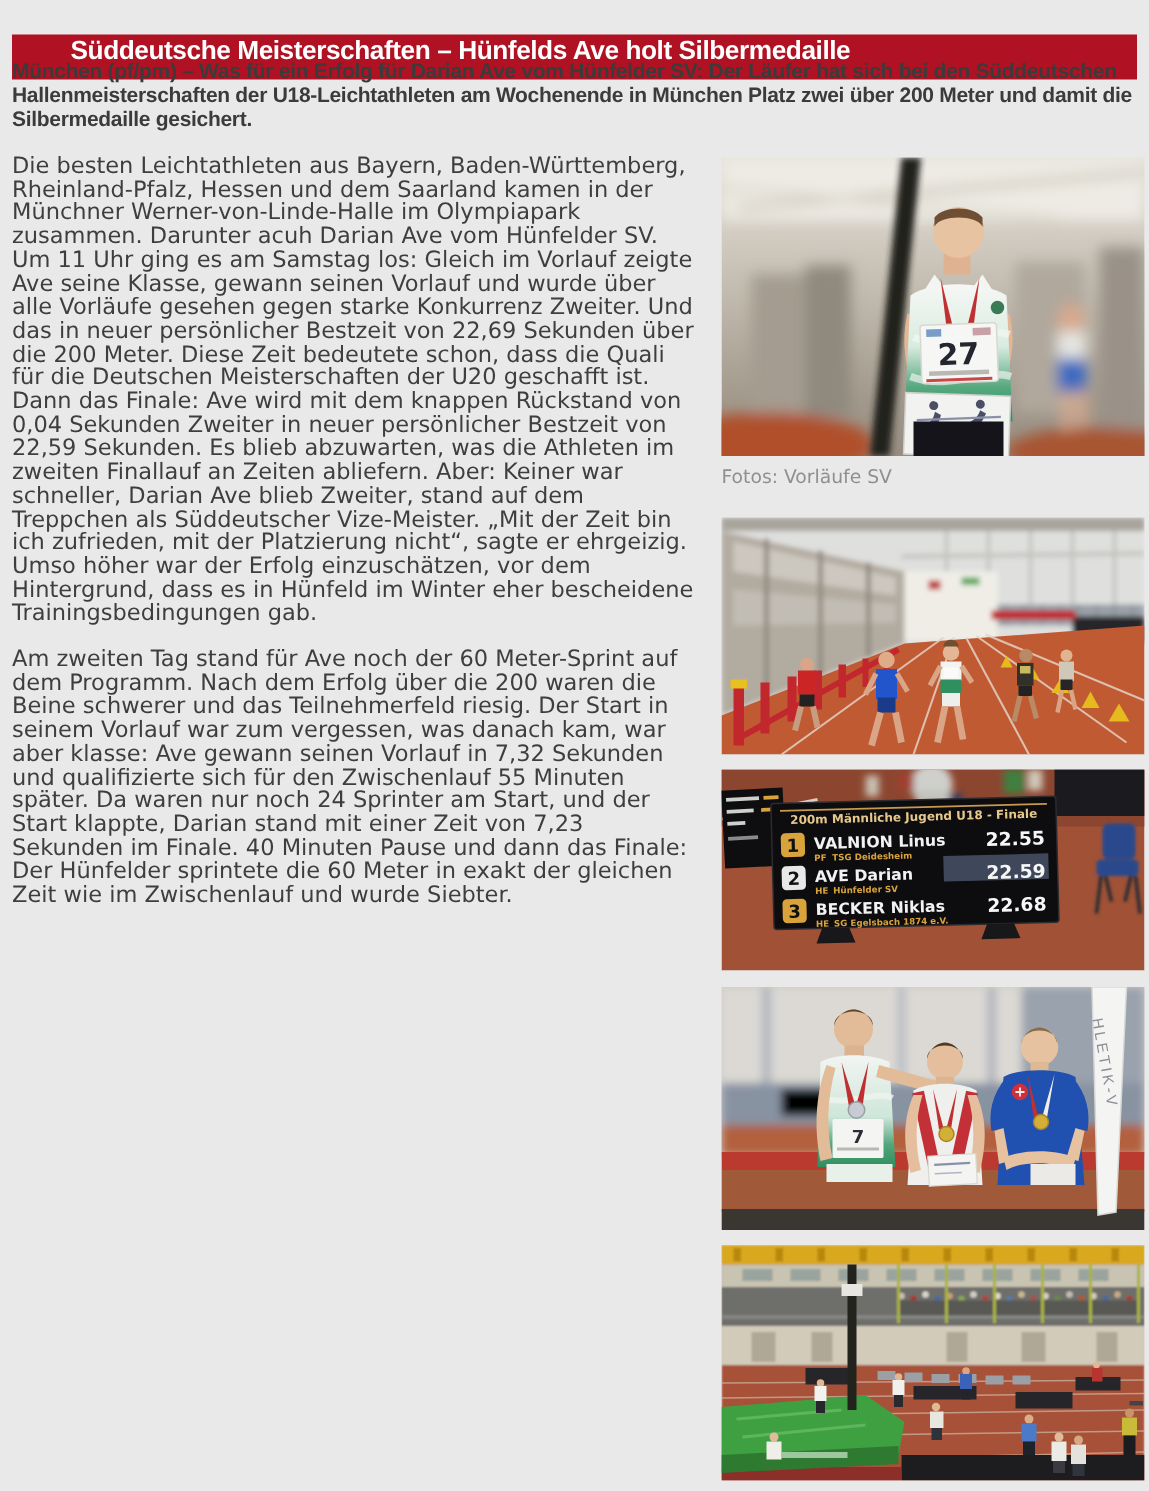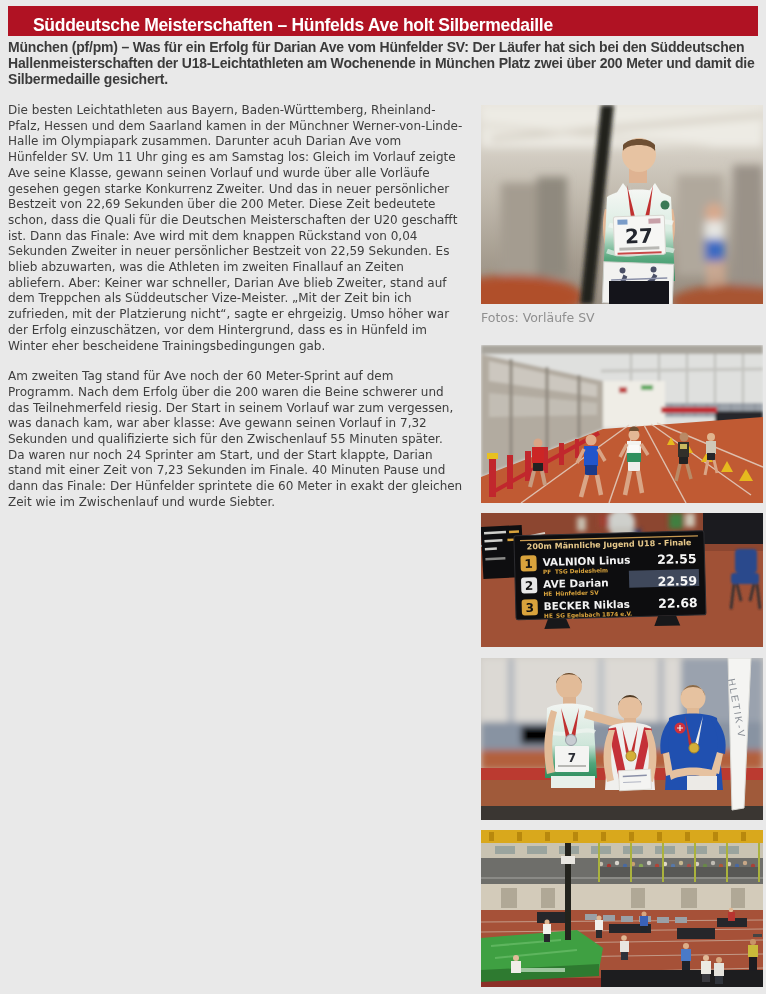"Süddeutsche Meisterschaften – Hünfelds" .headline-bar { align-items: flex-end -> flex-start; padding-left: 25px -> 39px; top: 6px -> 23px }
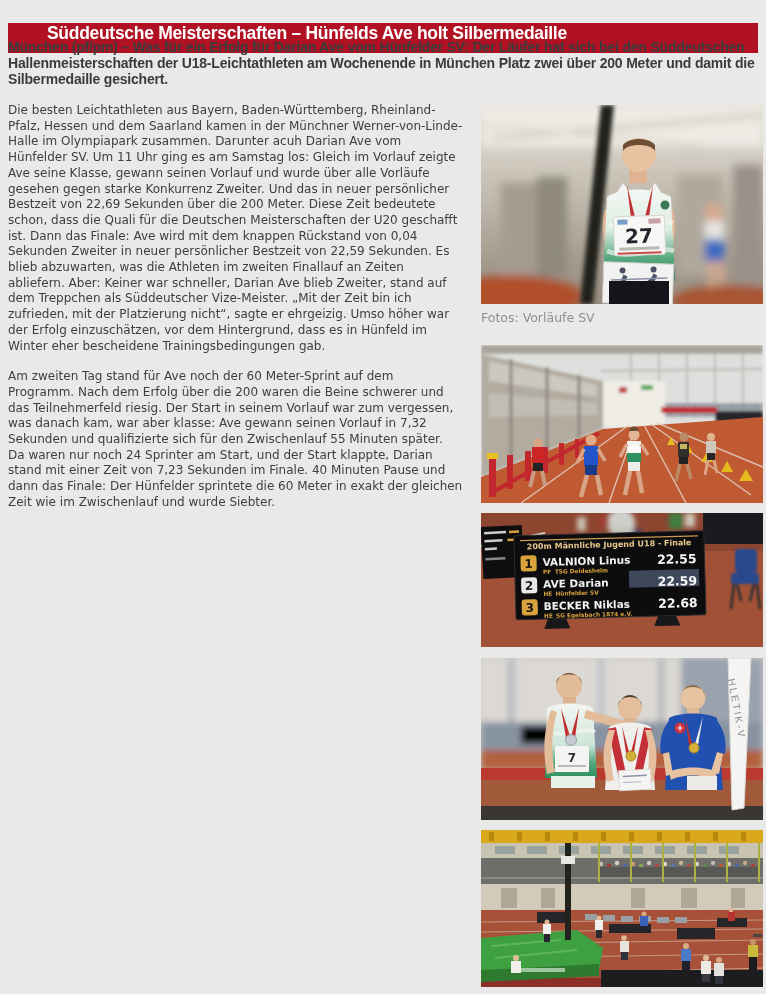"Die besten Leichtathleten aus Bayern," .article-col { font-size: 12px -> 15px }
